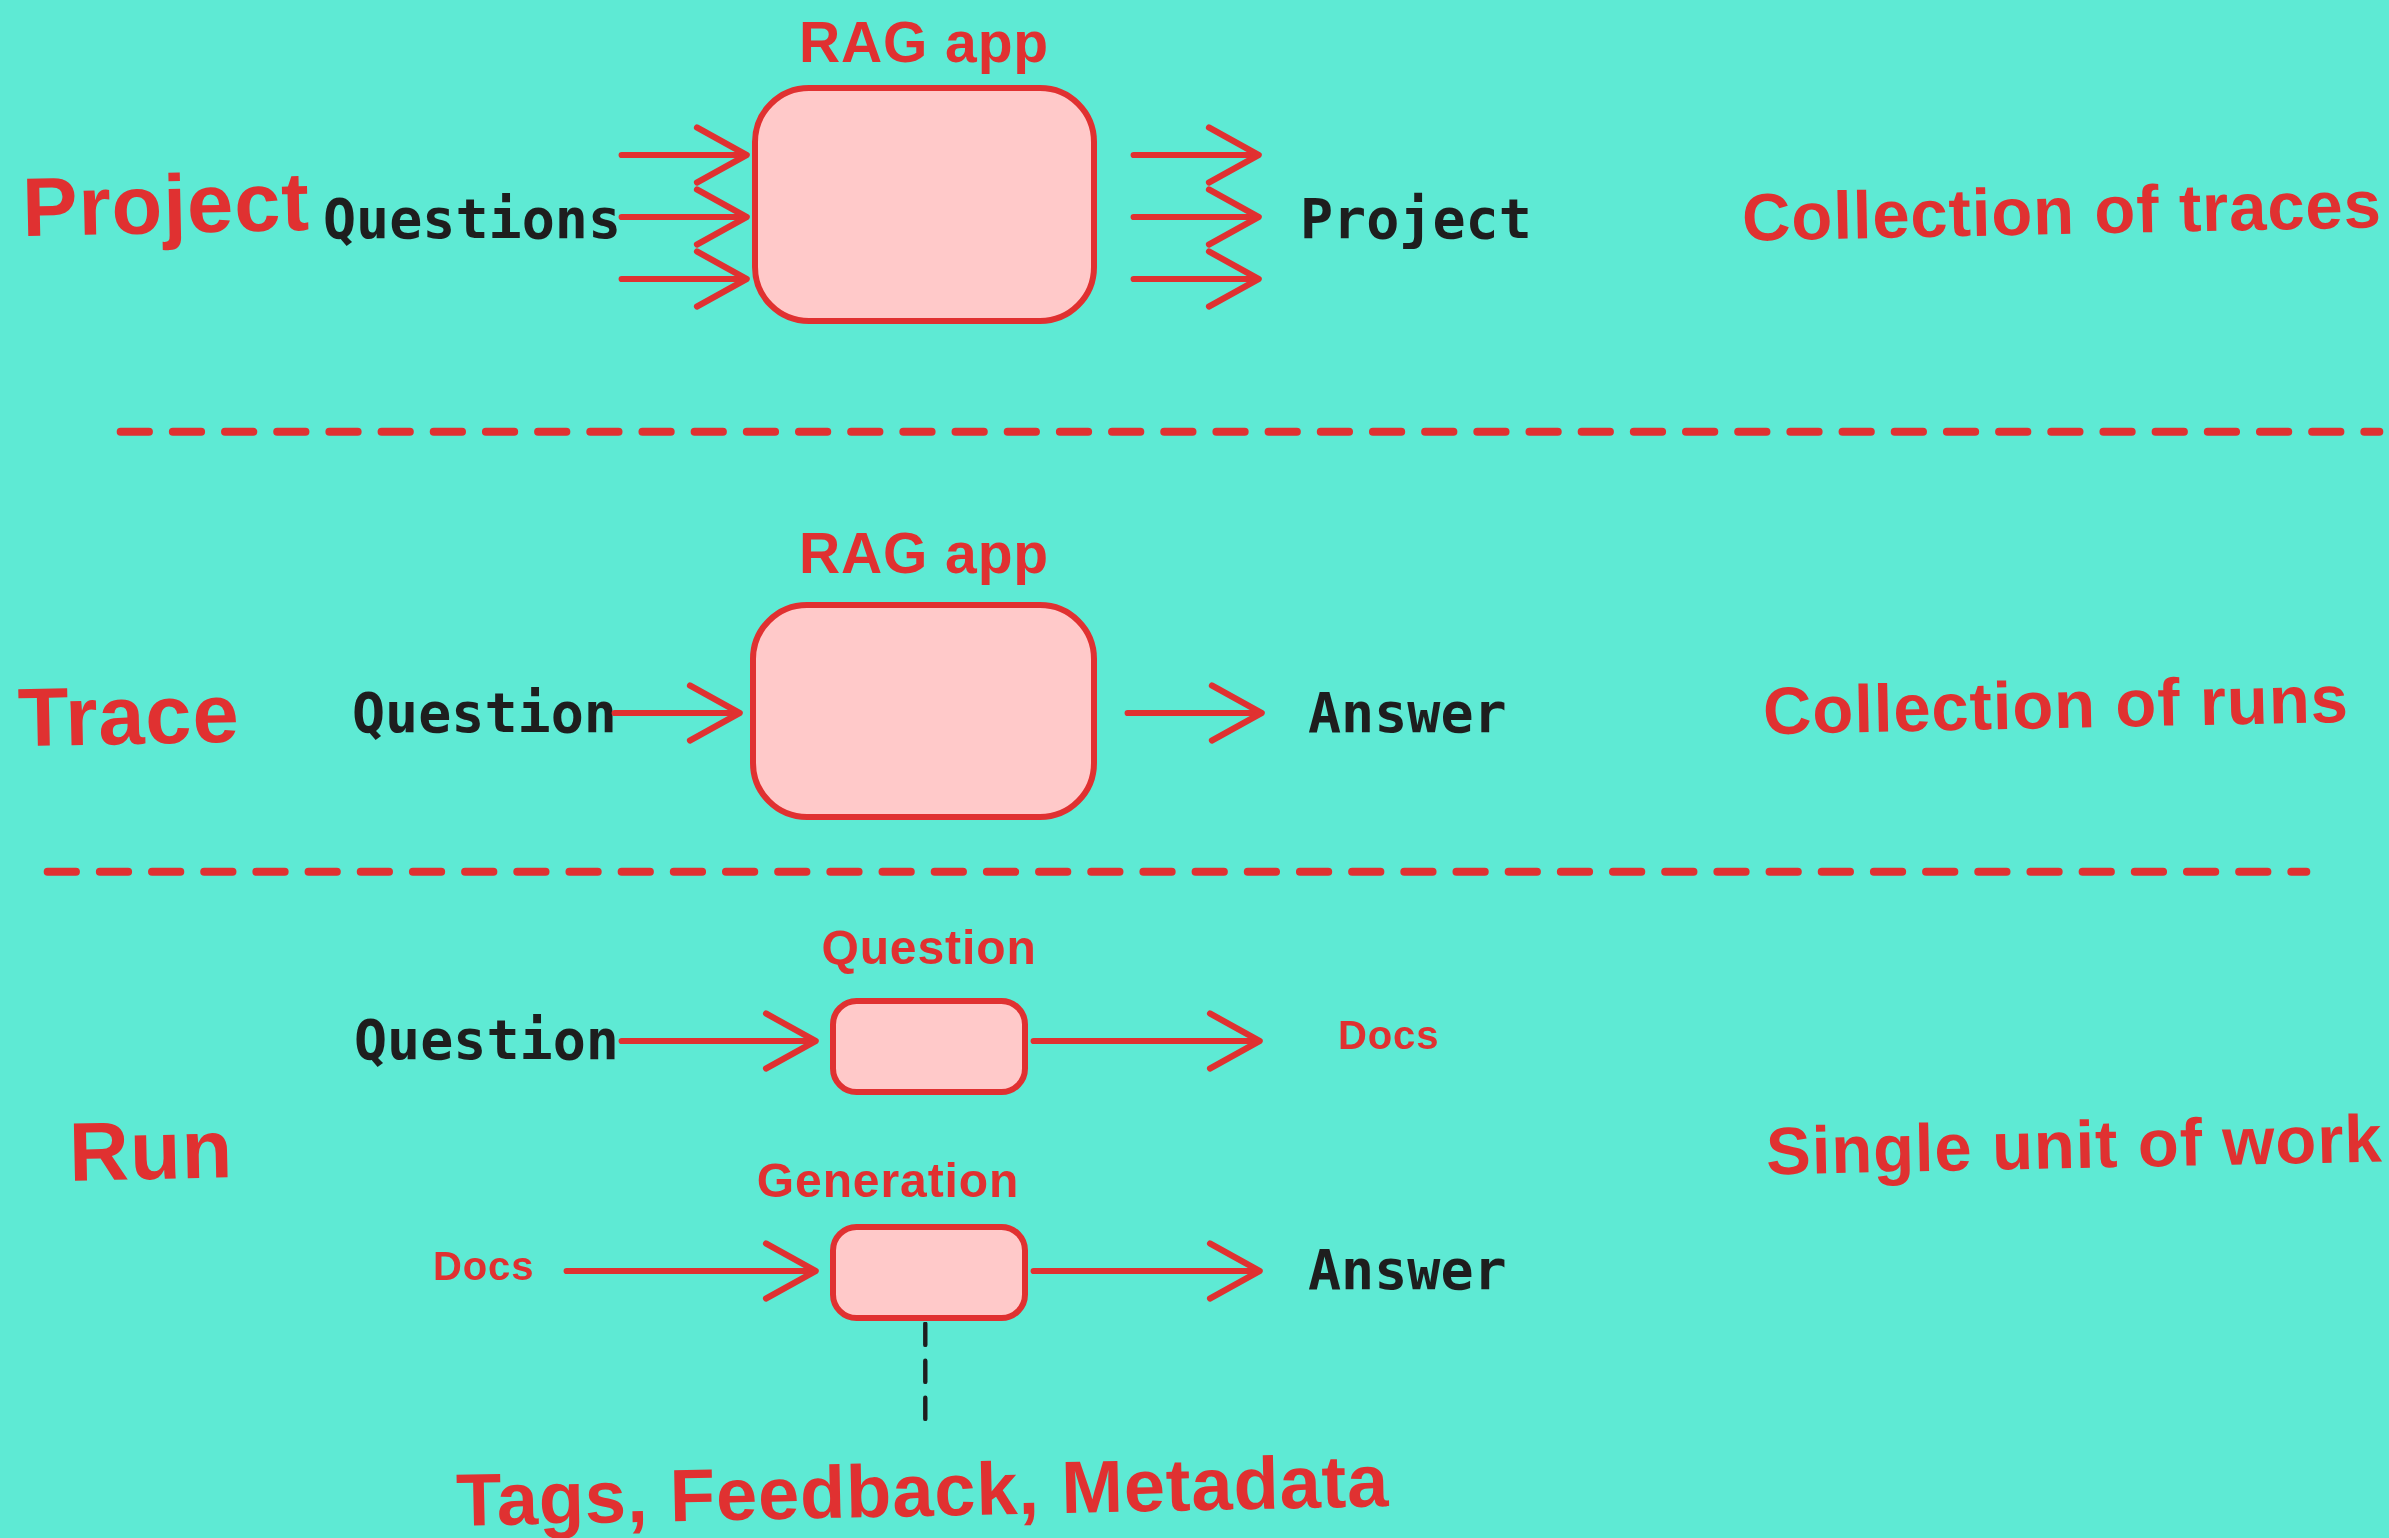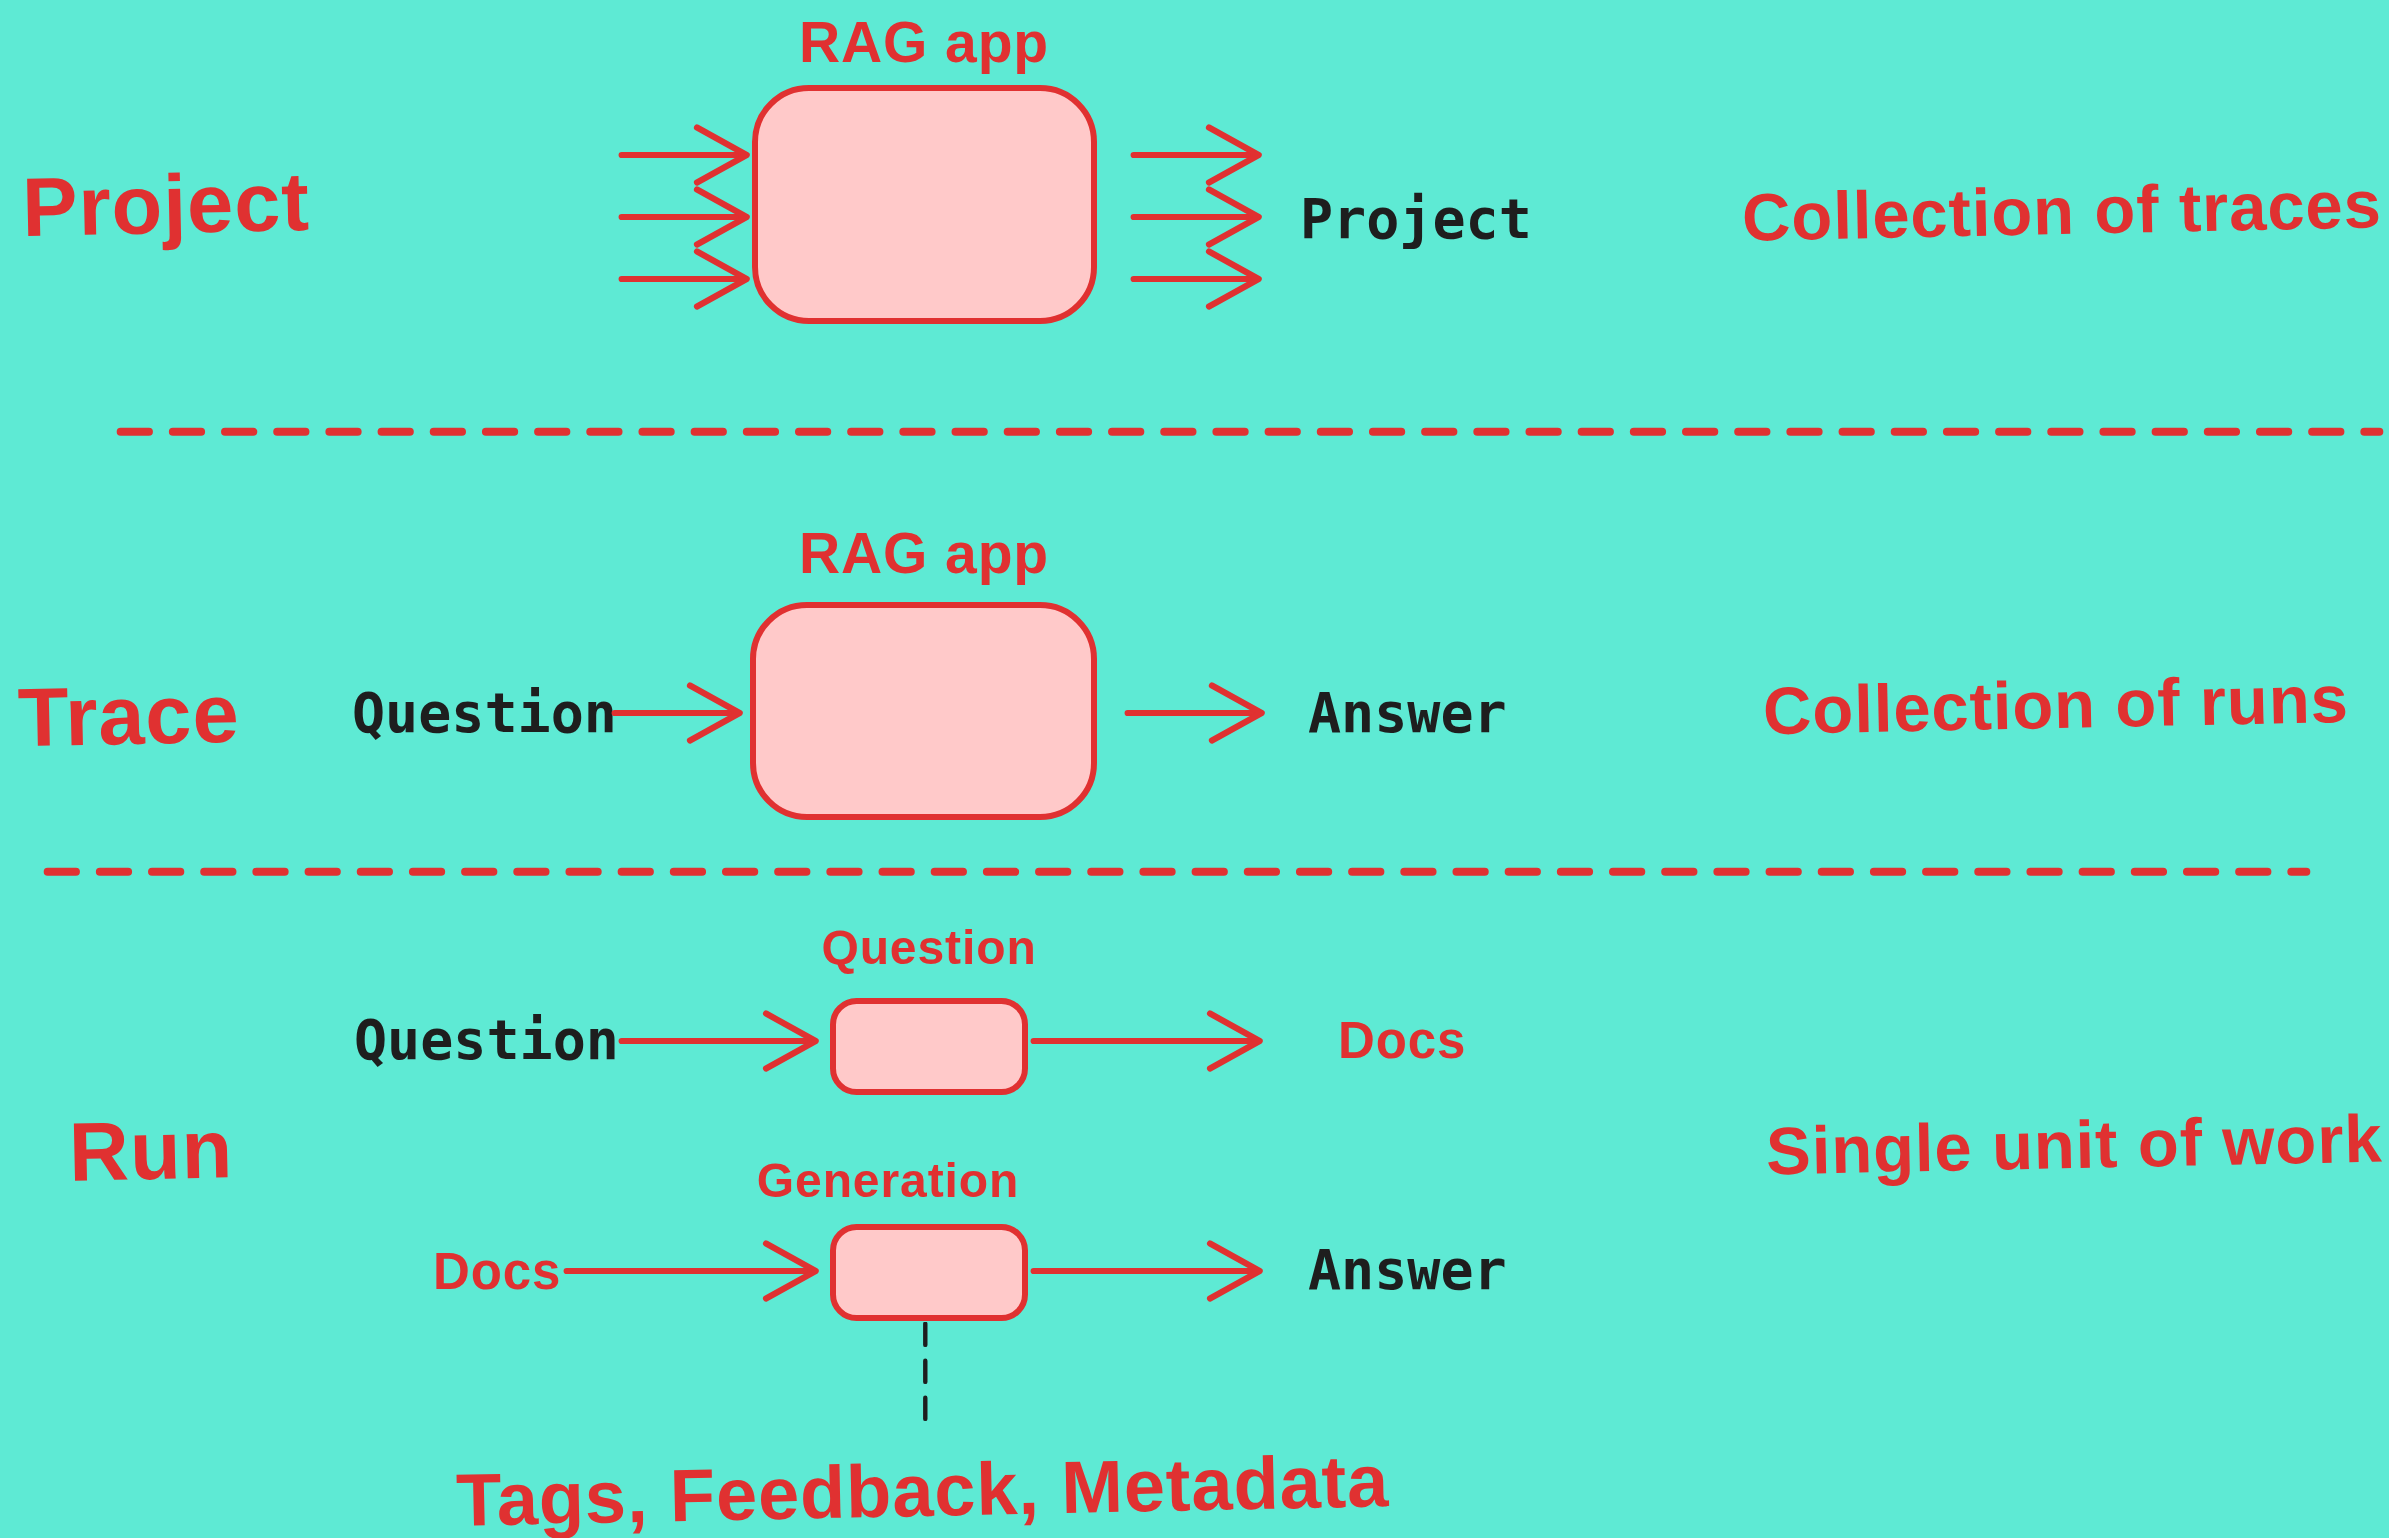"Questions" div.mono { html: none -> <div>Questions</div> }
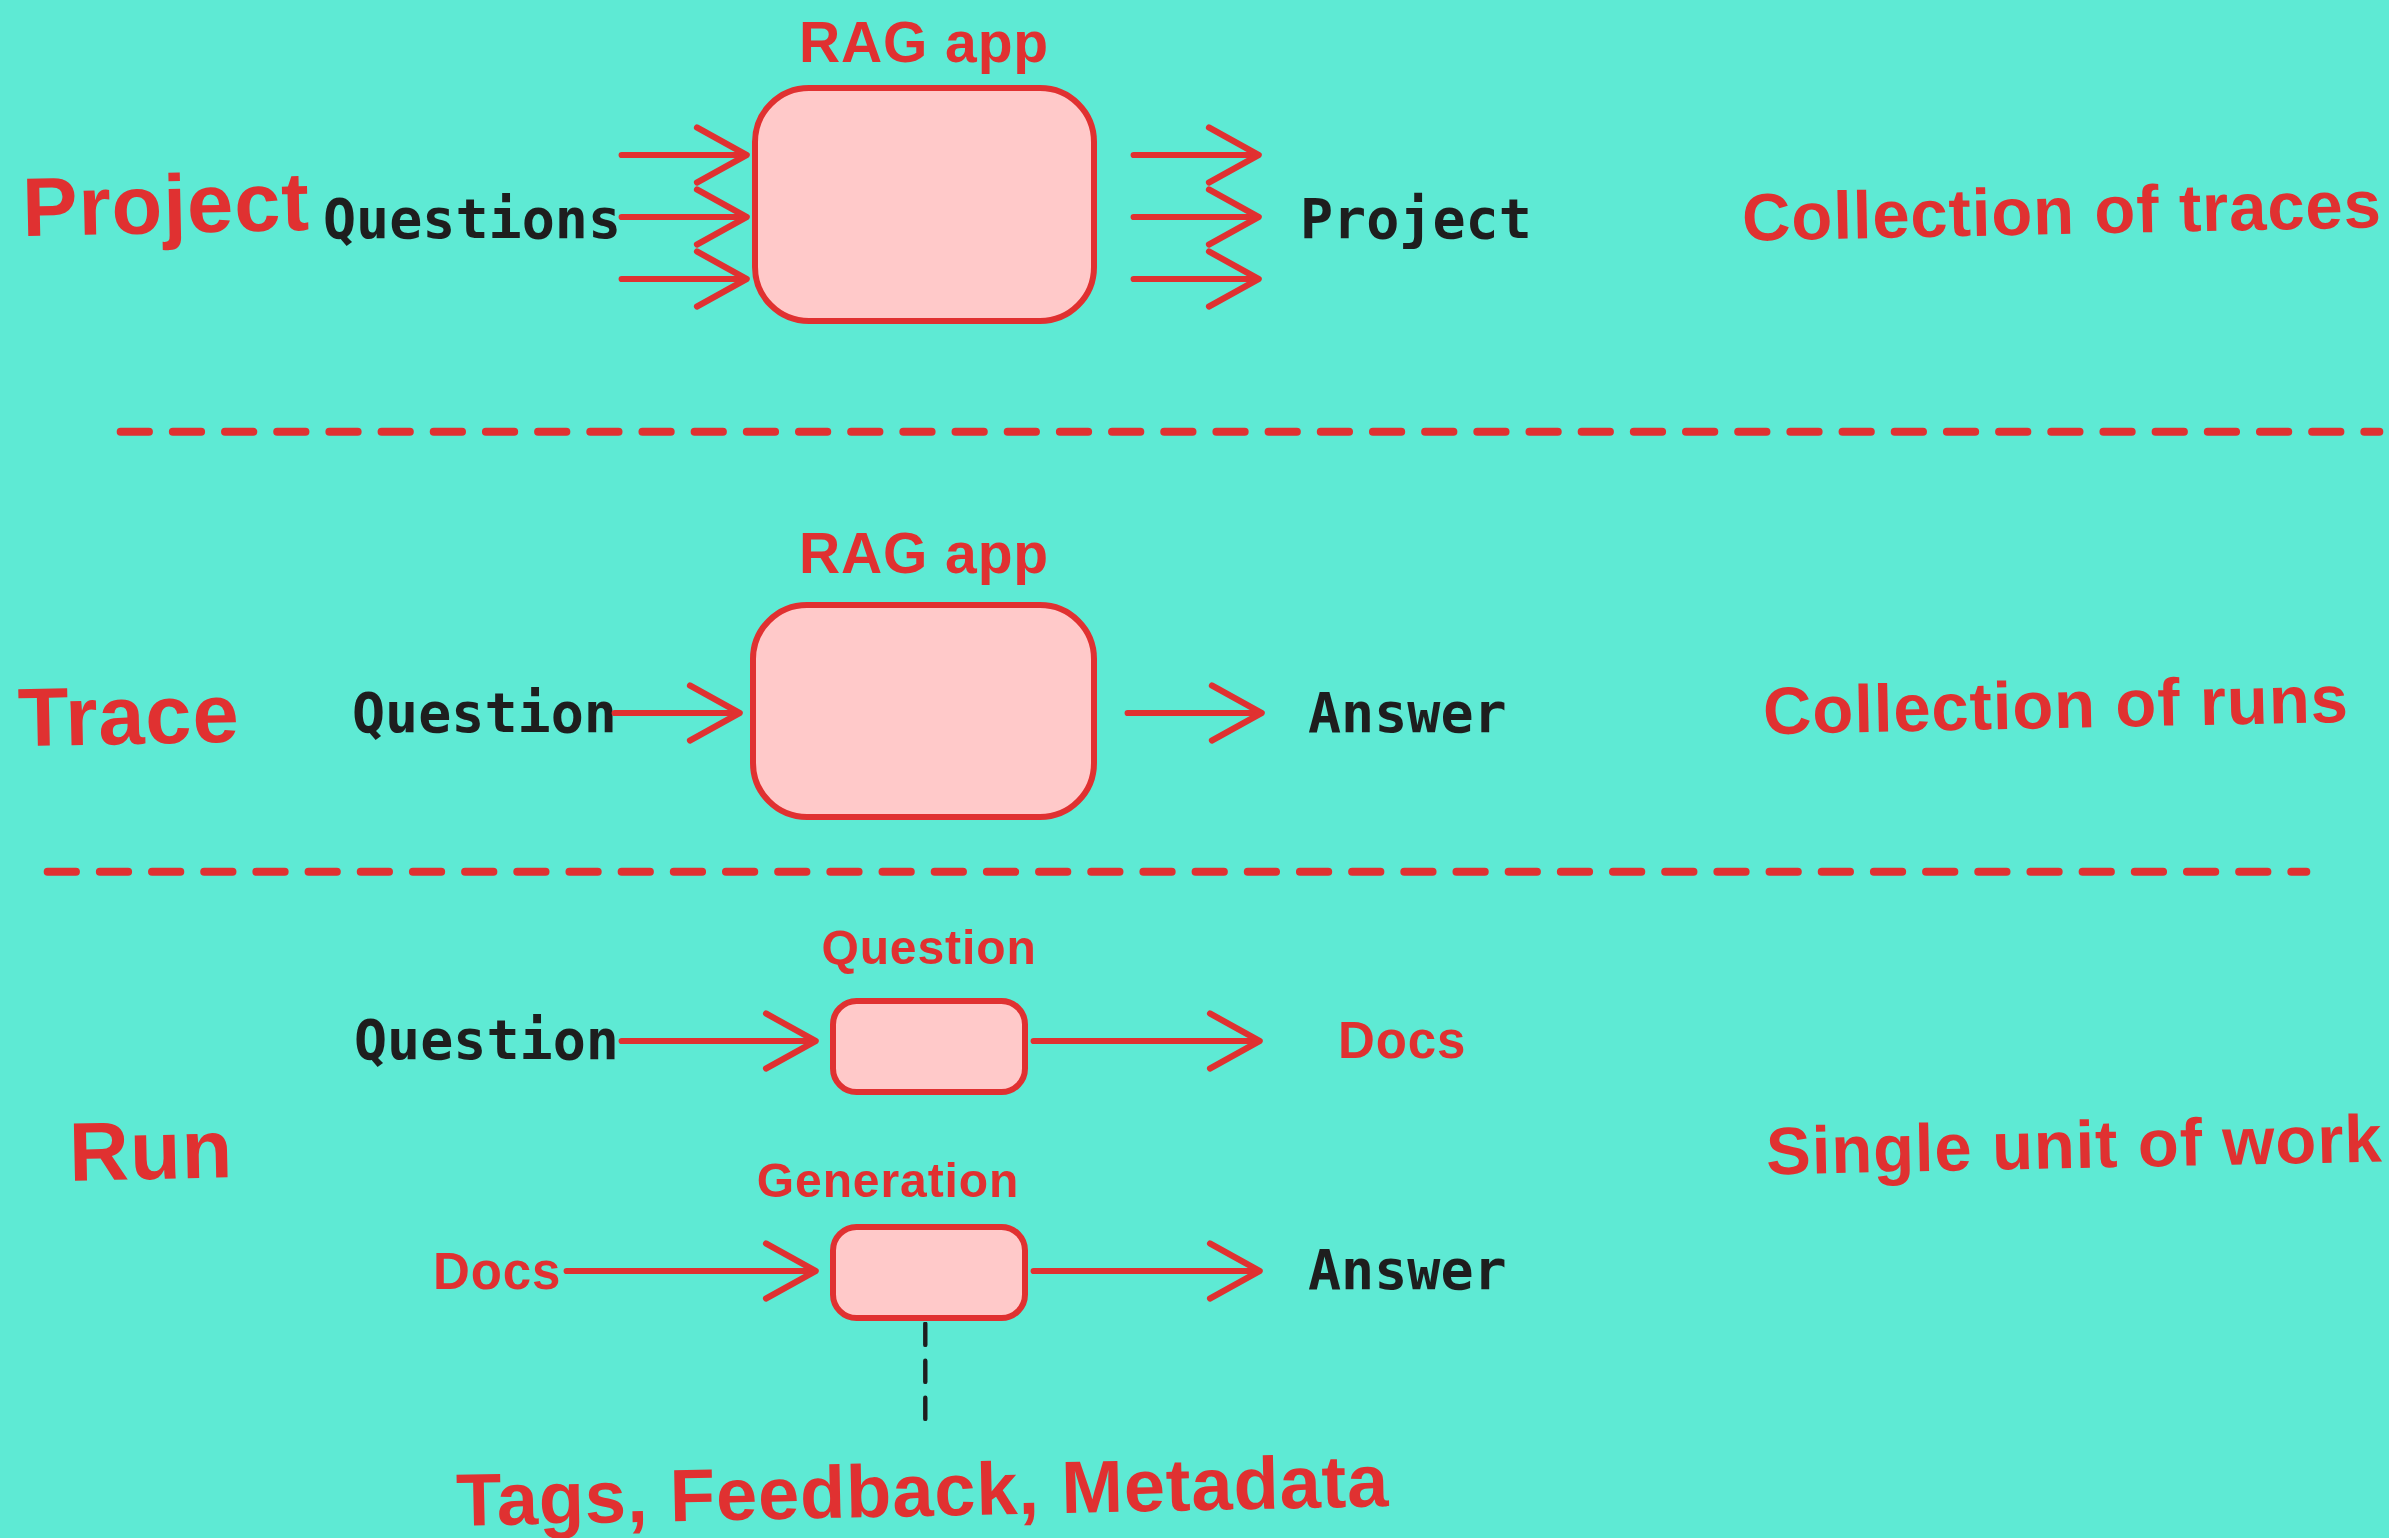"Docs" .f58 { font-size: 51px -> 40px }
